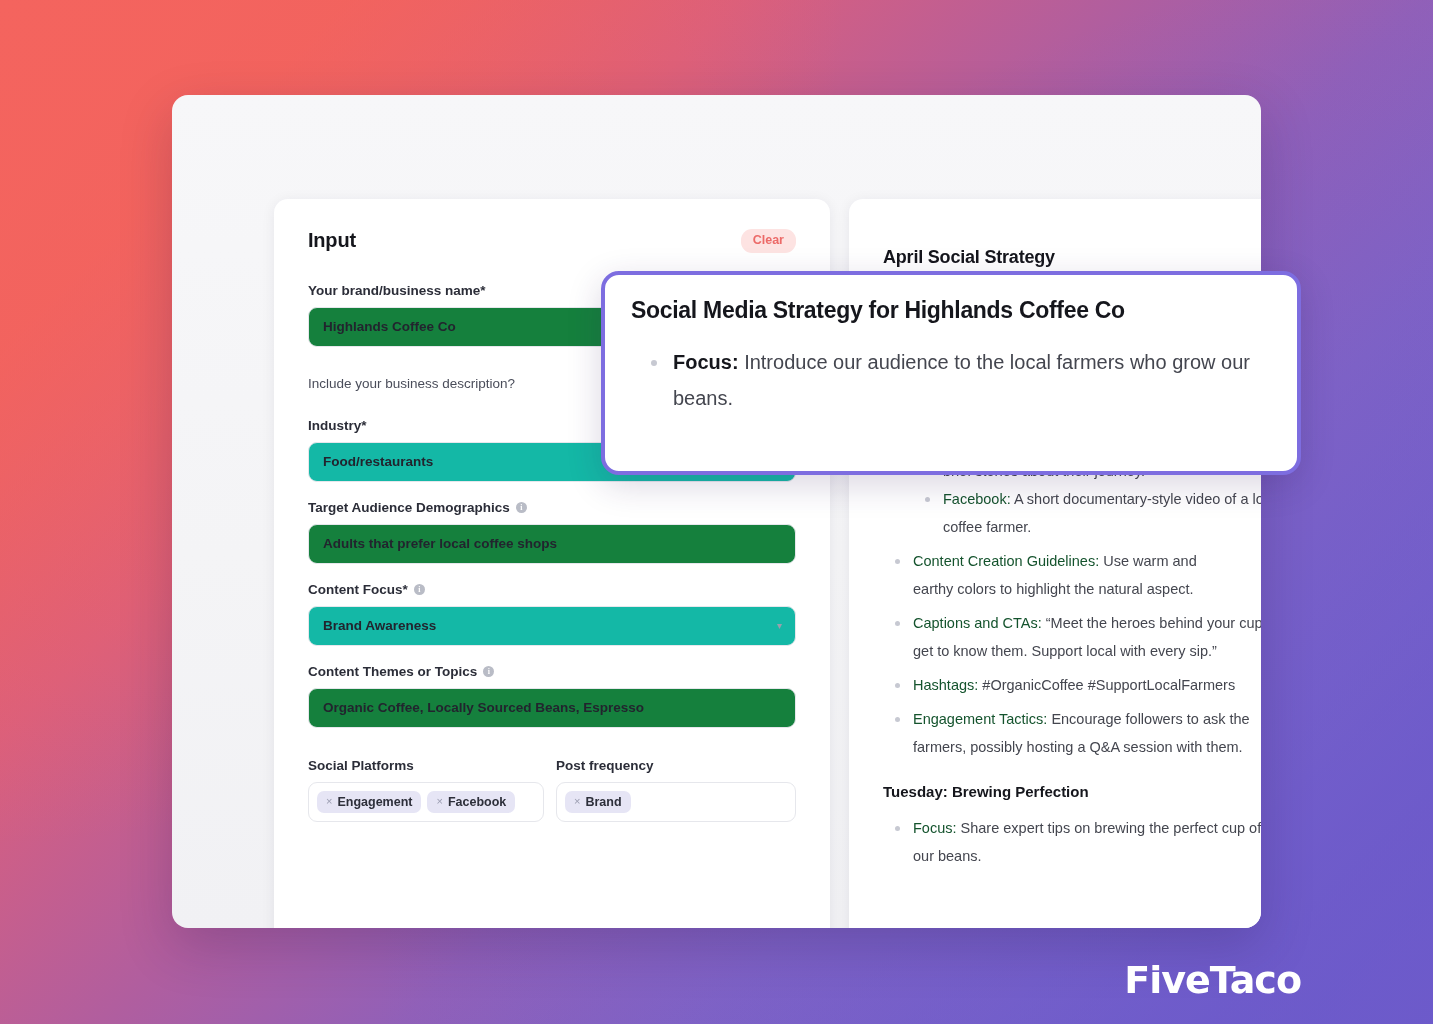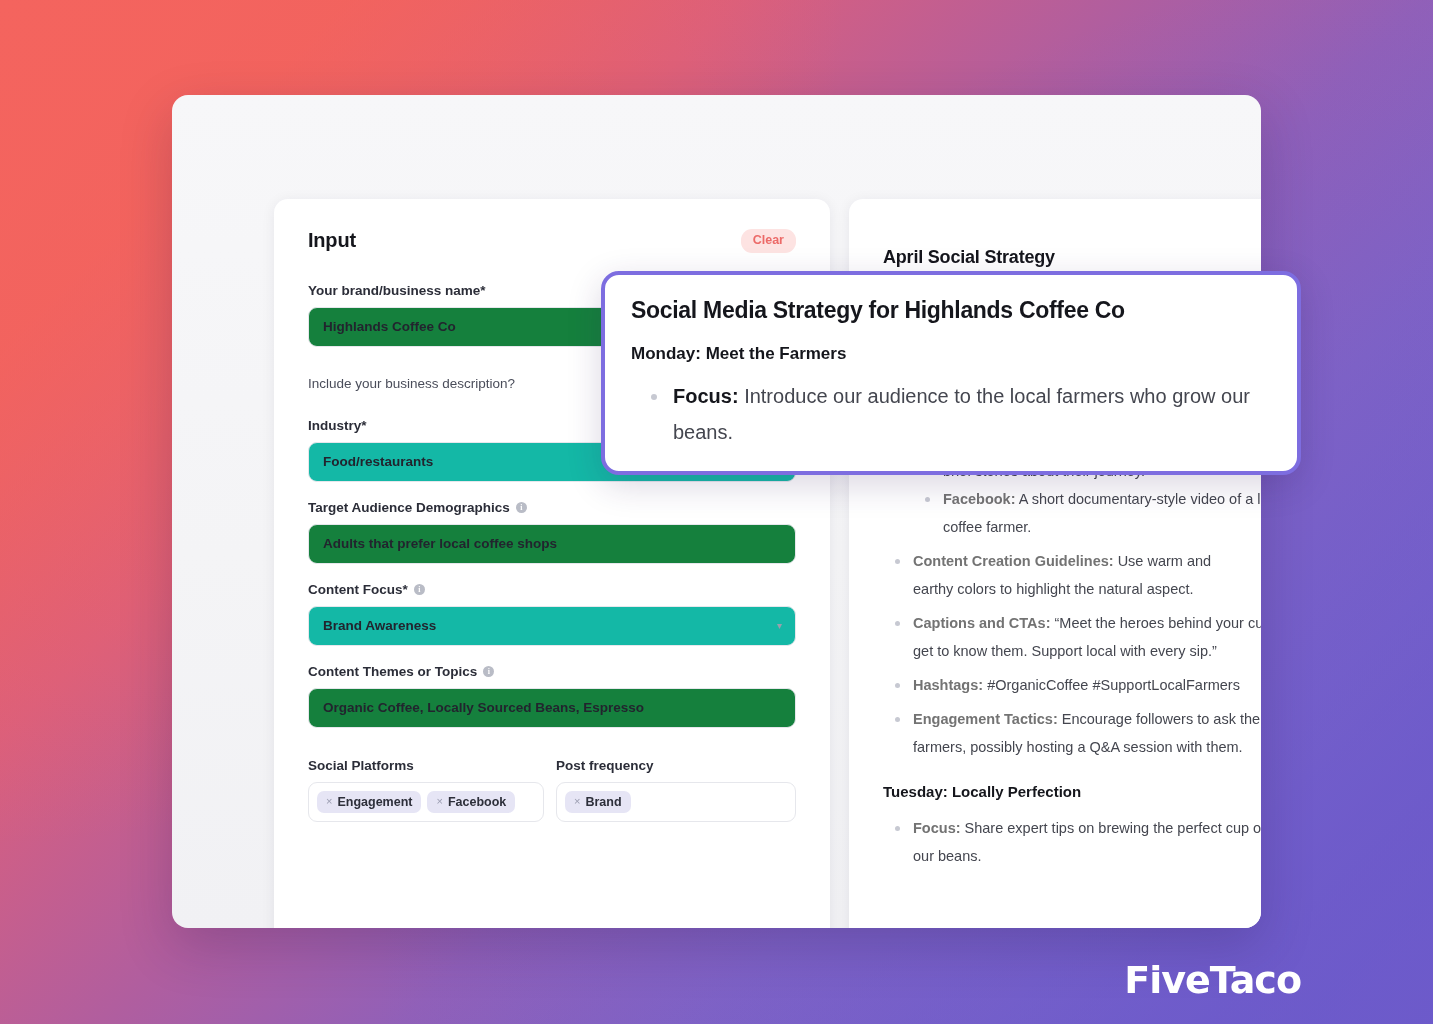"Monday: Meet the Farmers" div.popup-h2 { html: <div> <span>Monday:</span> <span>Meet the Farmers</span> </div> -> none }
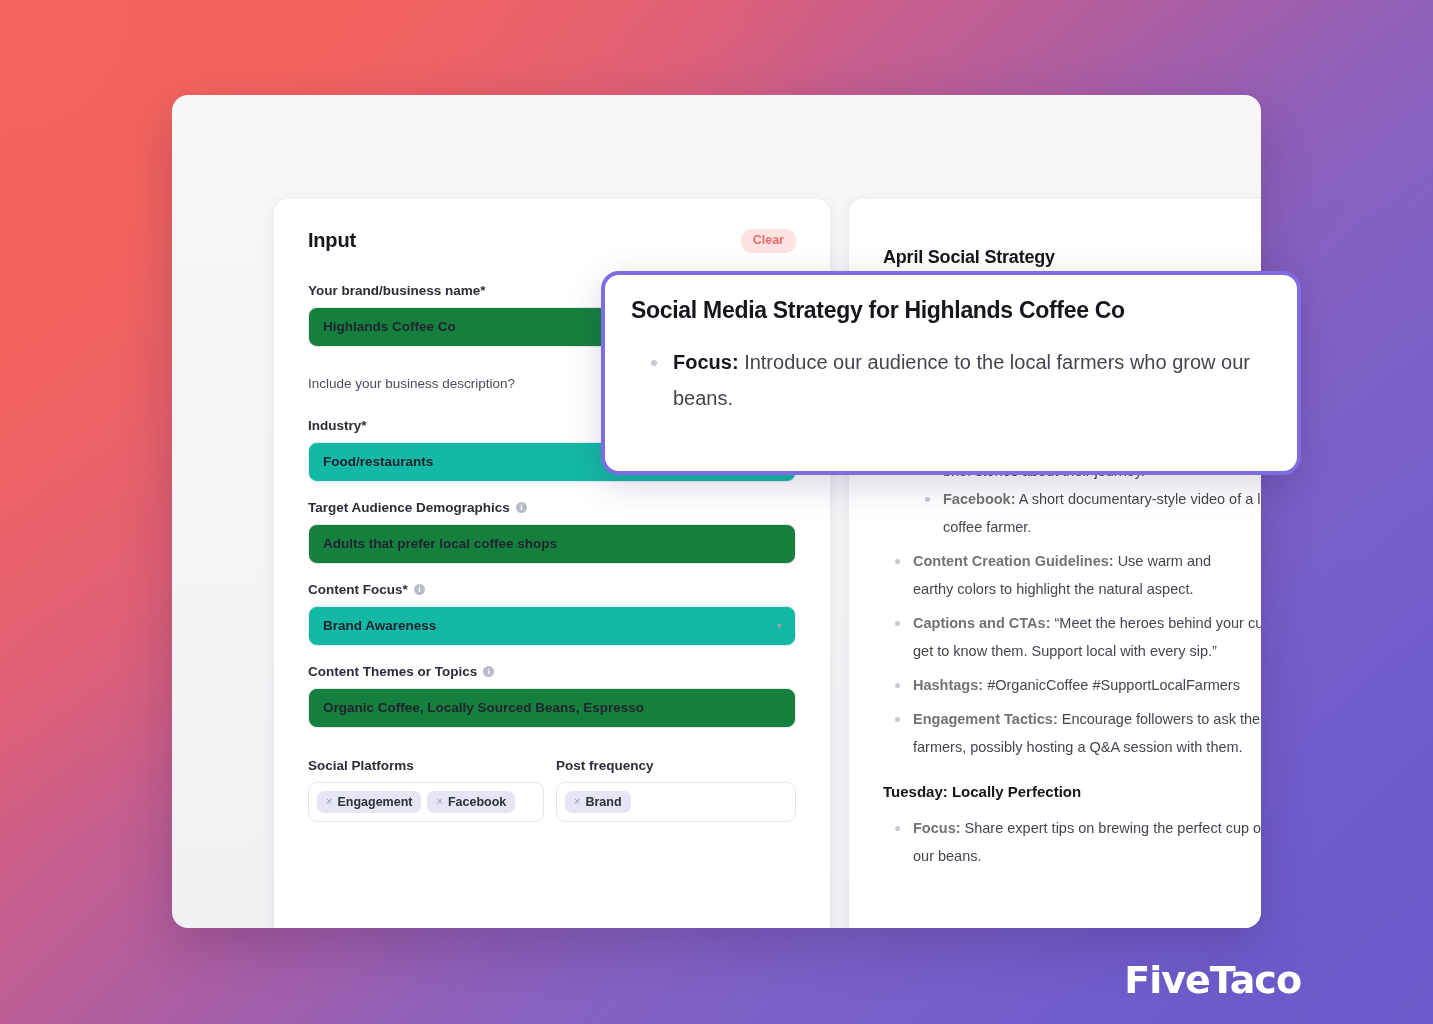"Facebook:" ul.doc-list > li b { color: #737373 -> #14532d; font-weight: bold -> normal }
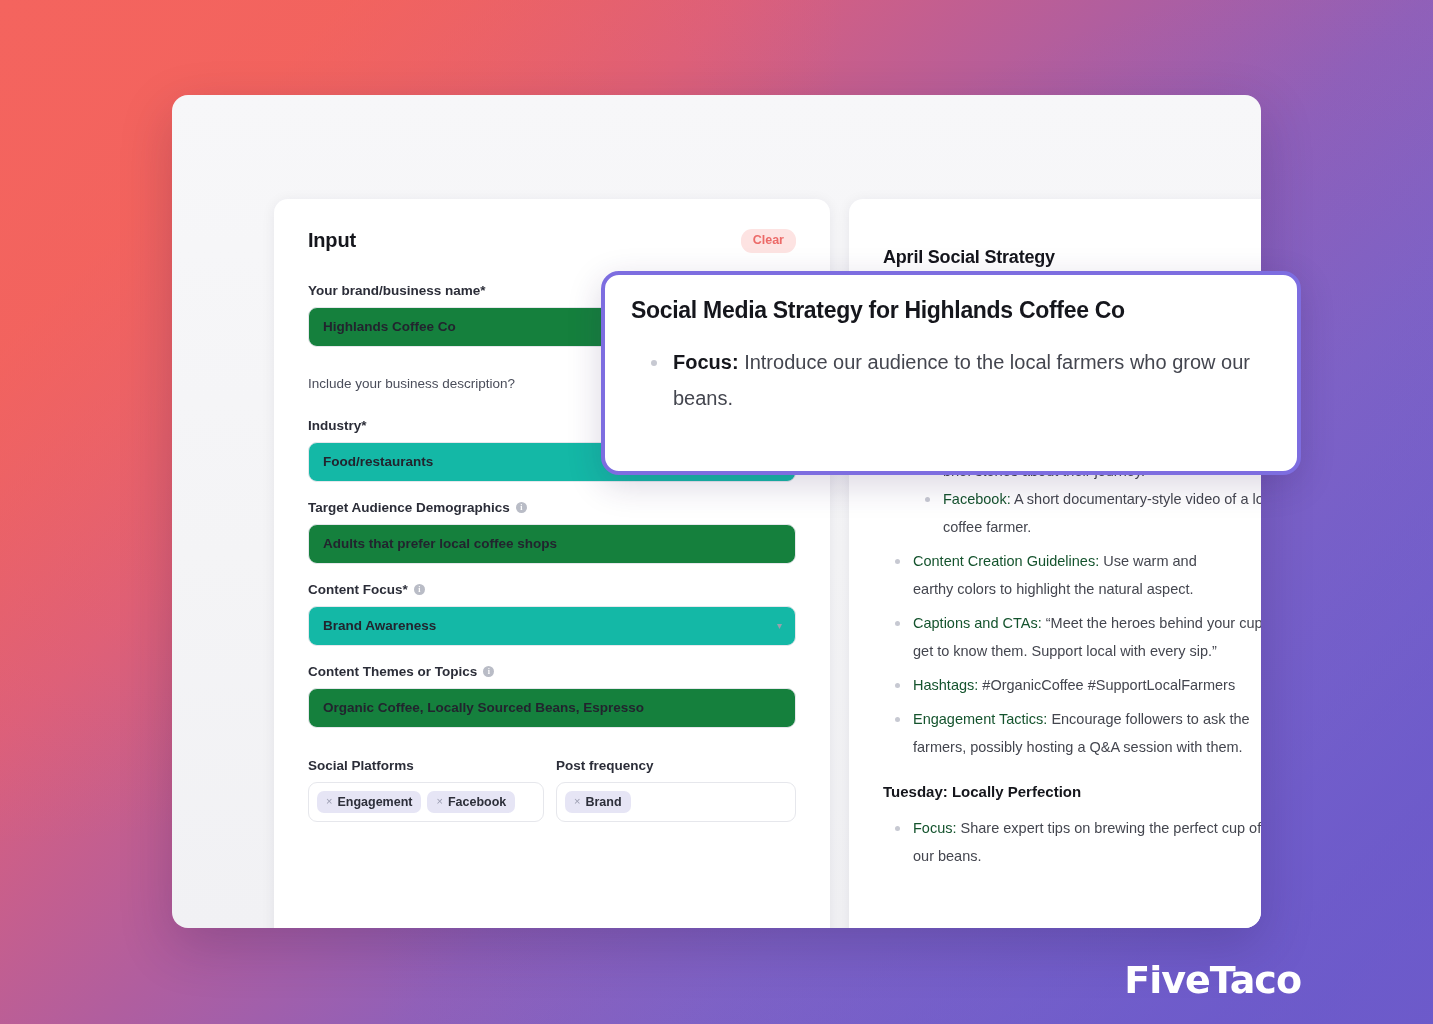"Locally Perfection" span { text: Locally -> Brewing }
